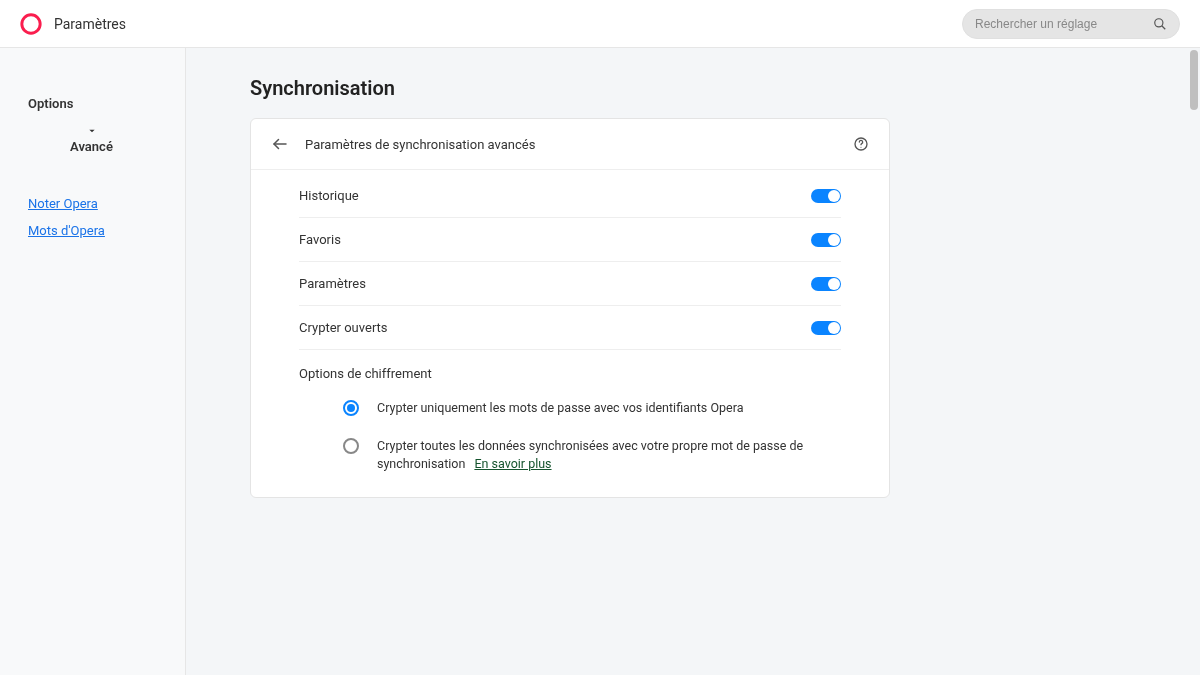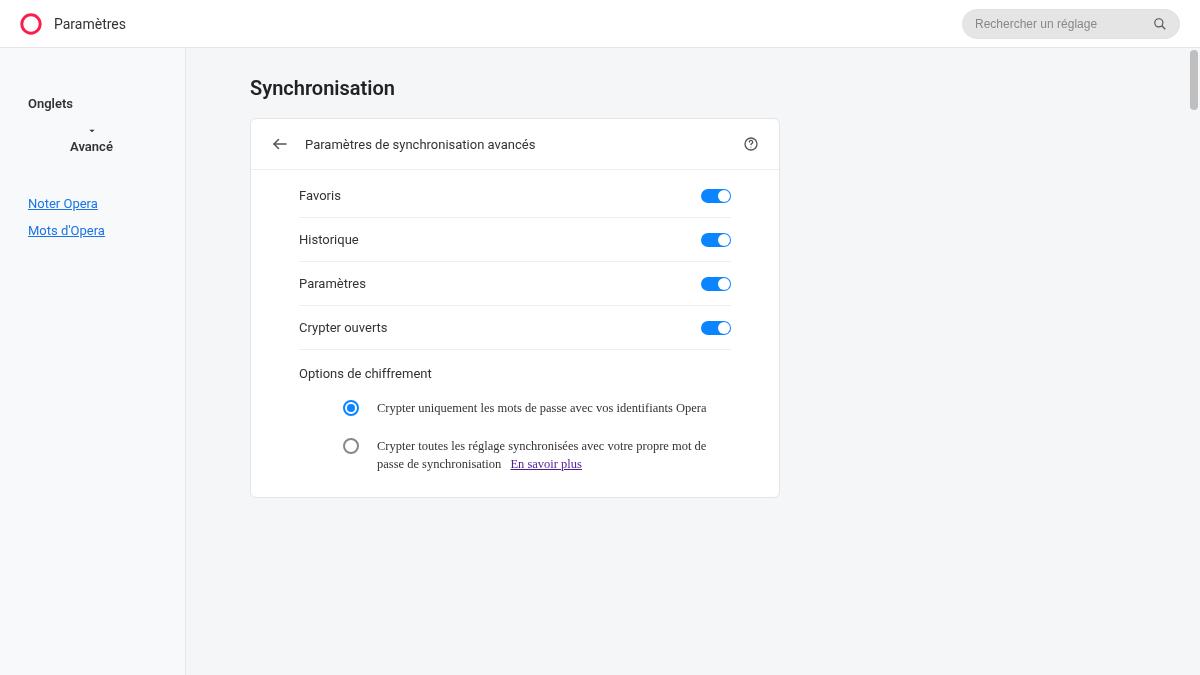"Onglets" span { text: Onglets -> Options }
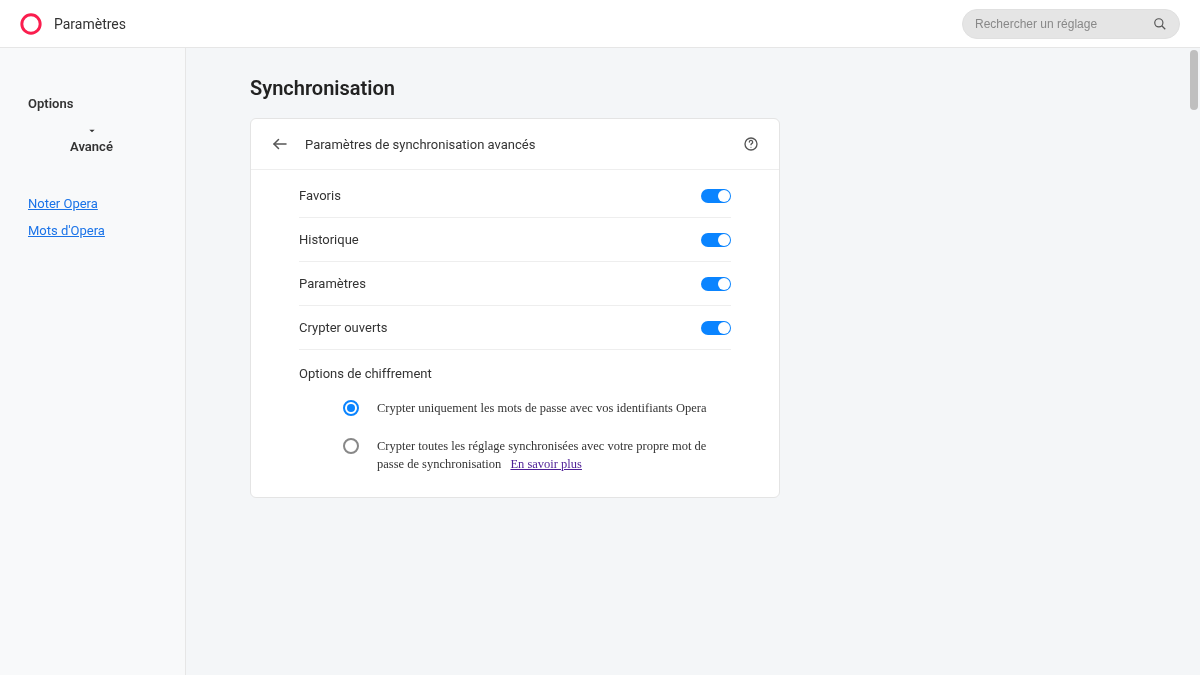"Paramètres de synchronisation avancés" .card { width: 530px -> 640px }
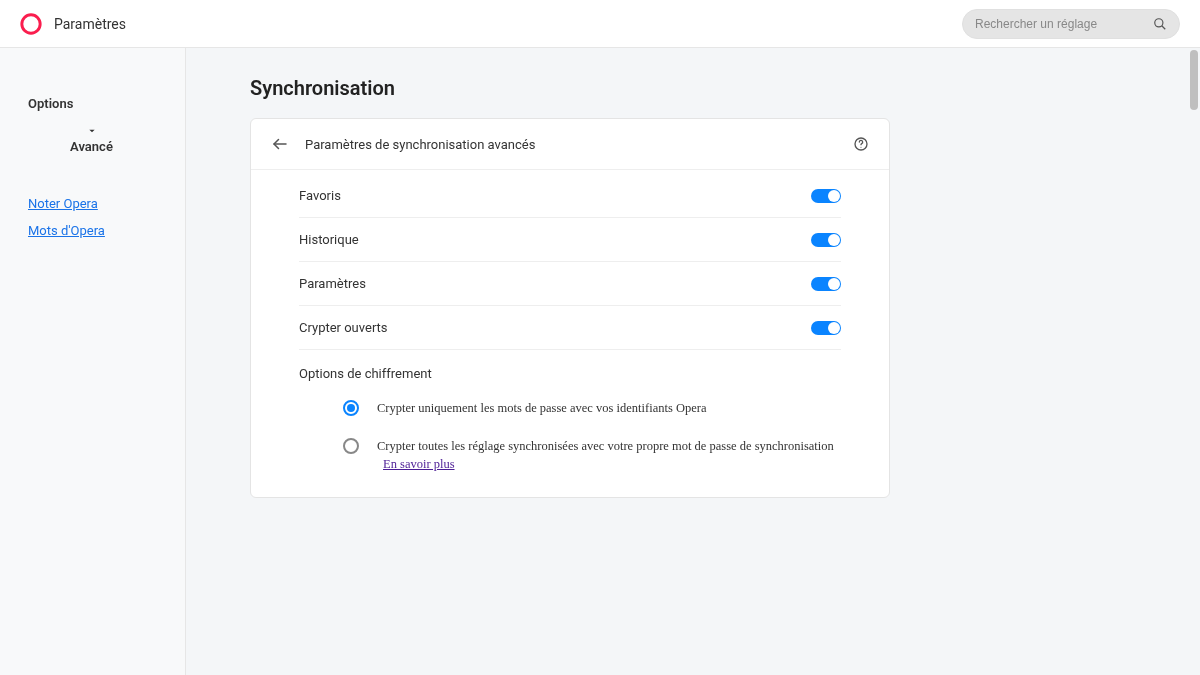"Favoris" div.row { order: before "Historique" -> after "Historique" }
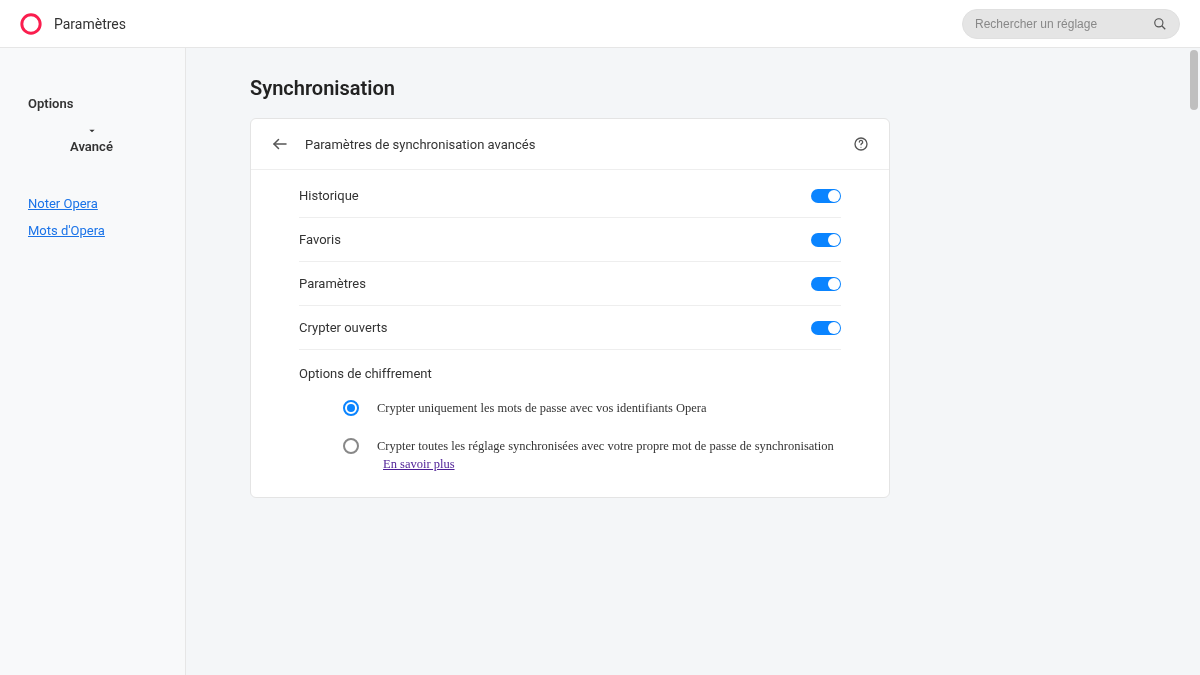"Crypter uniquement les mots de" .radio-row { font-family: Liberation Serif, serif -> none }
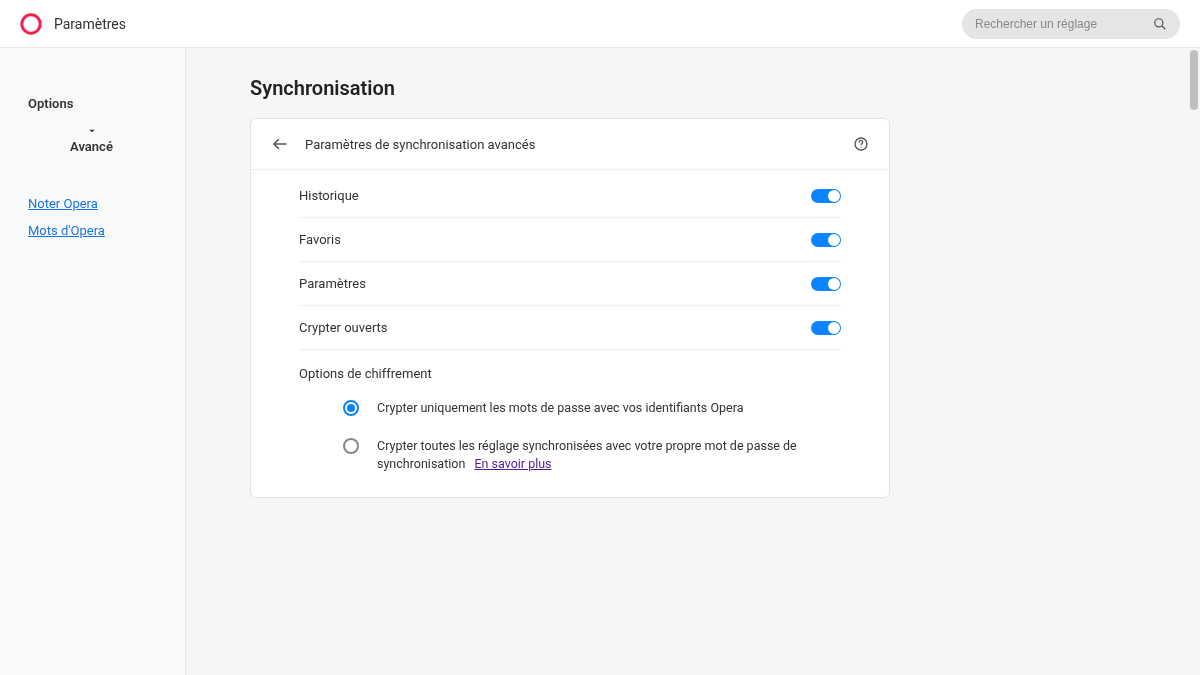"Crypter toutes les réglage synchronisées" span { text: réglage -> données }
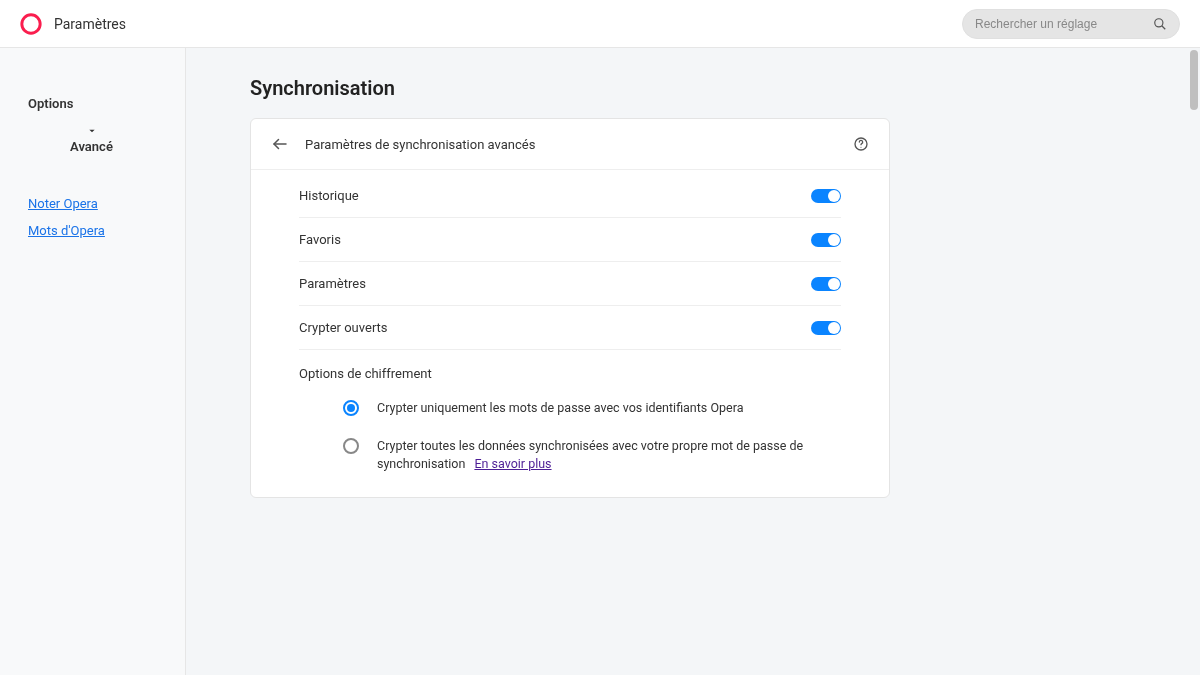"En savoir plus" .link-inline { color: #4c1d95 -> #14532d }
